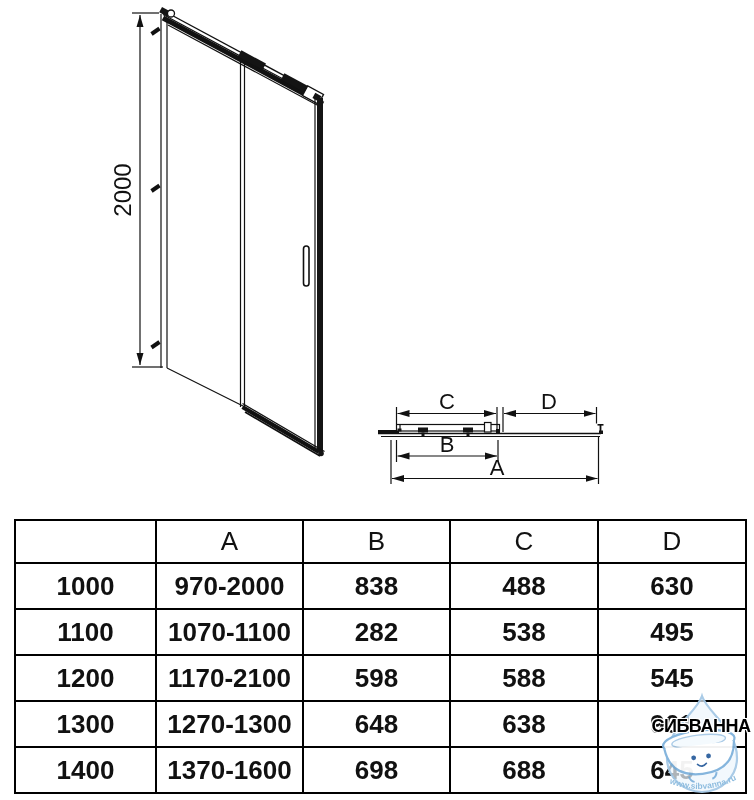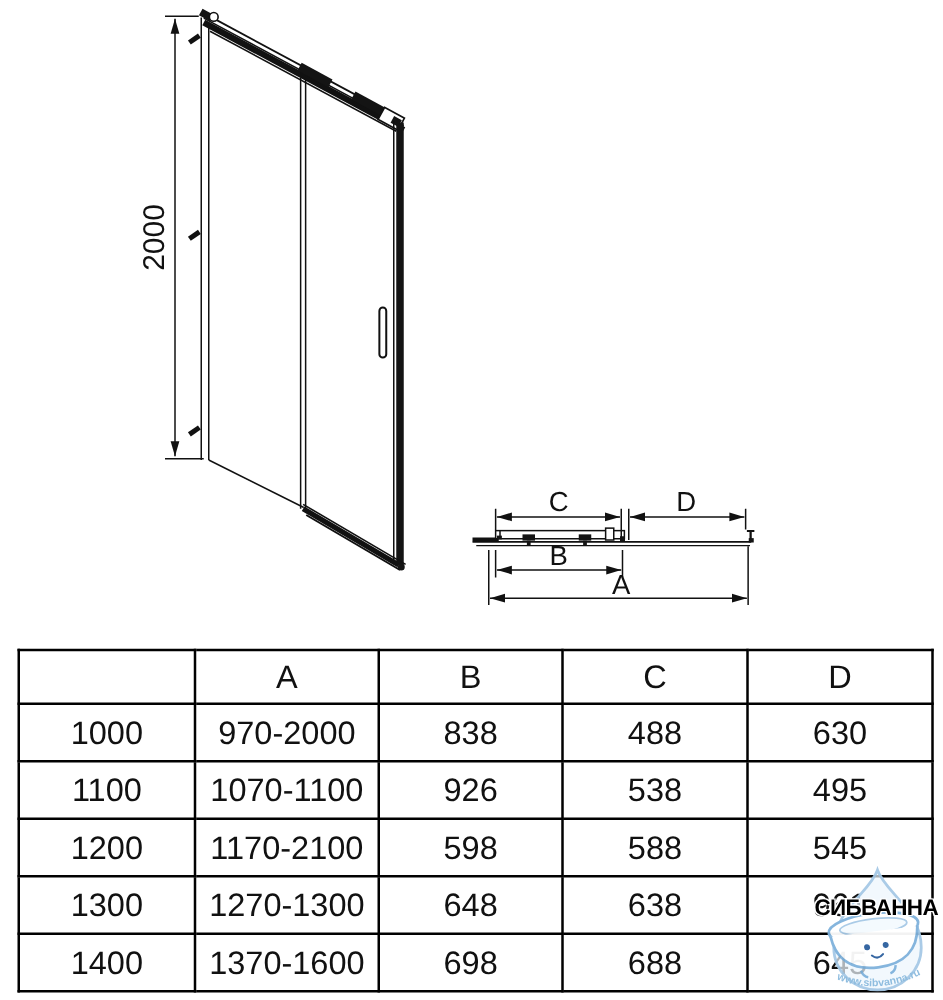"1000" table.dims td { font-weight: none -> bold }
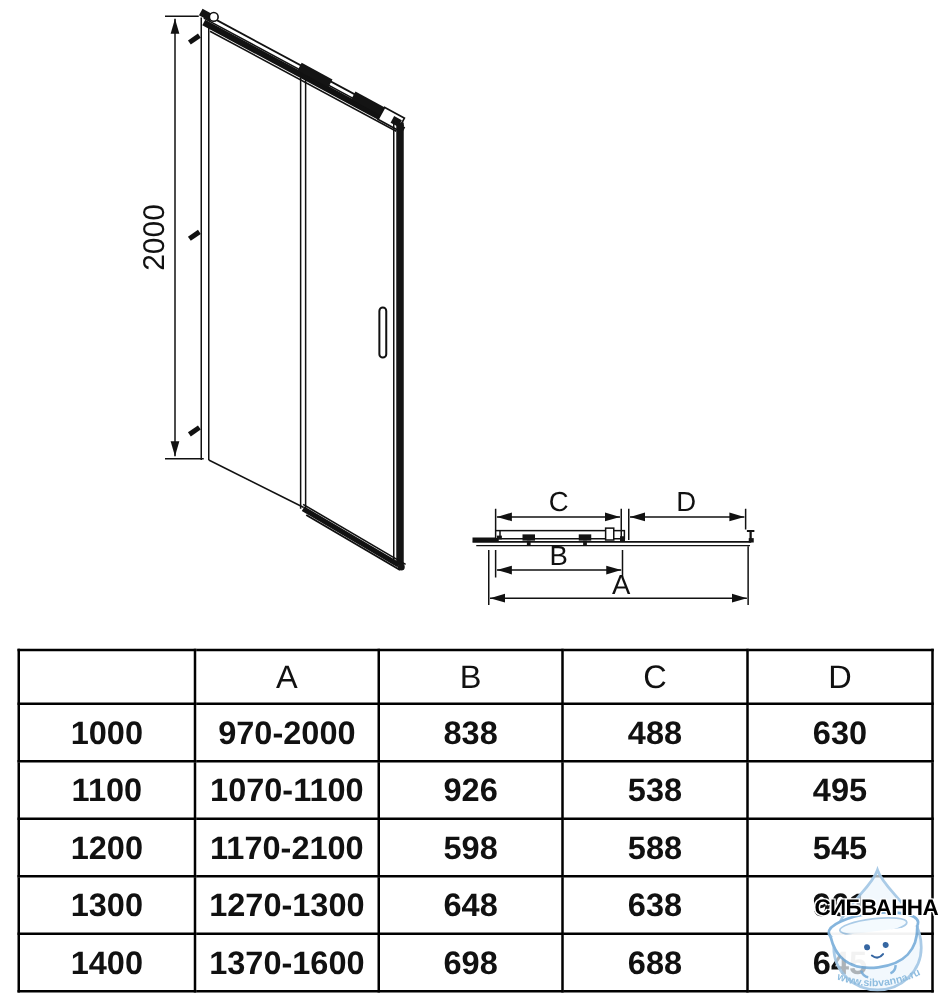"926" td { text: 926 -> 282 }
